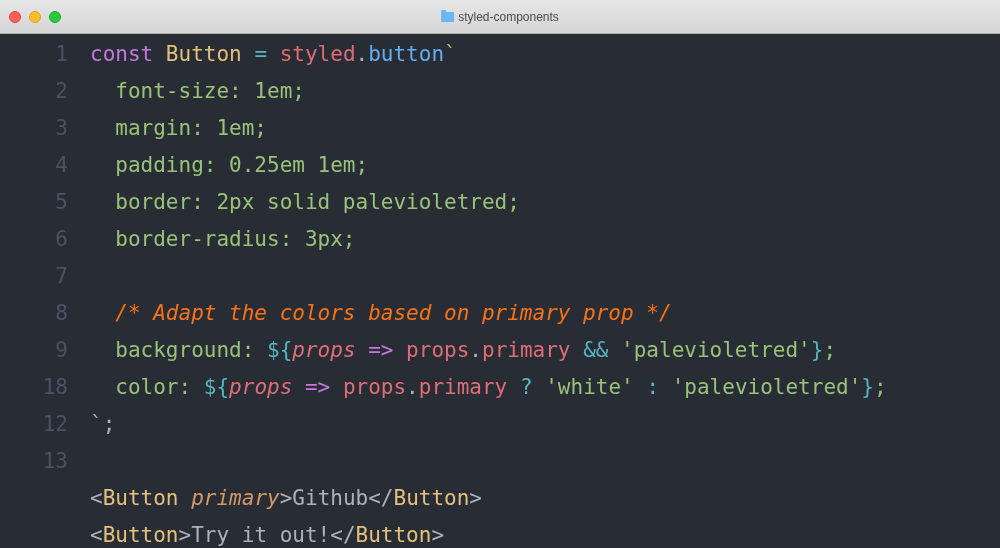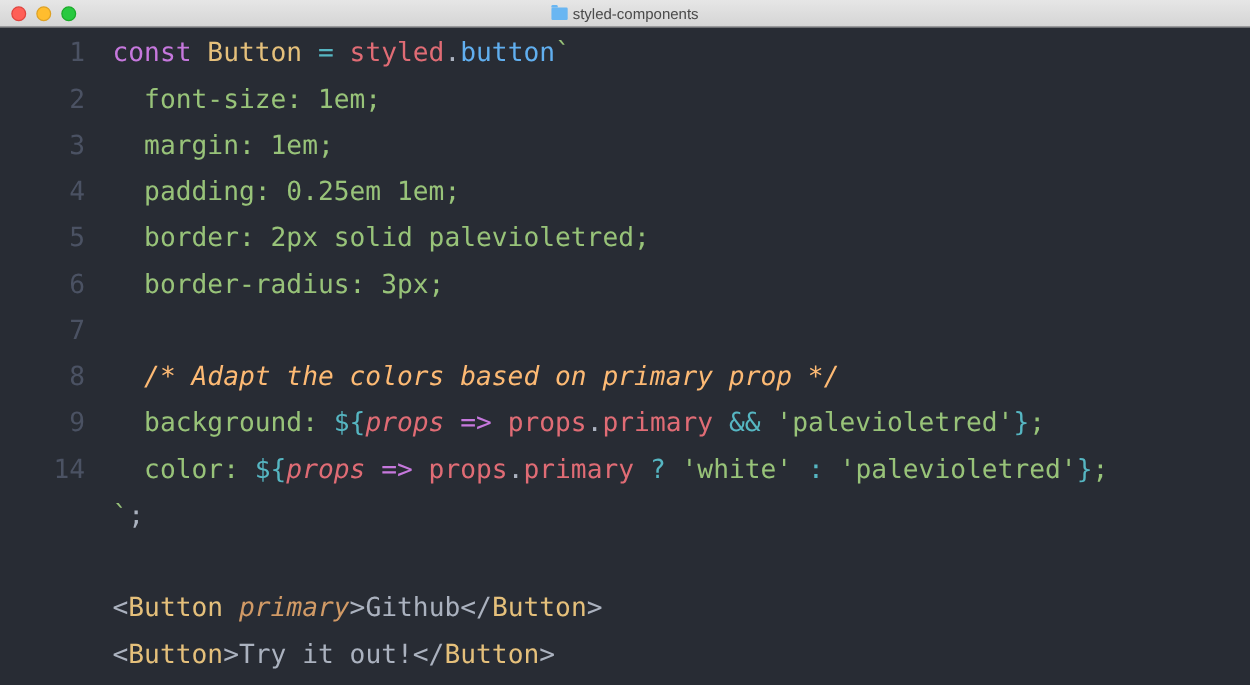"styled-components" .titlebar { height: 22px -> 34px }
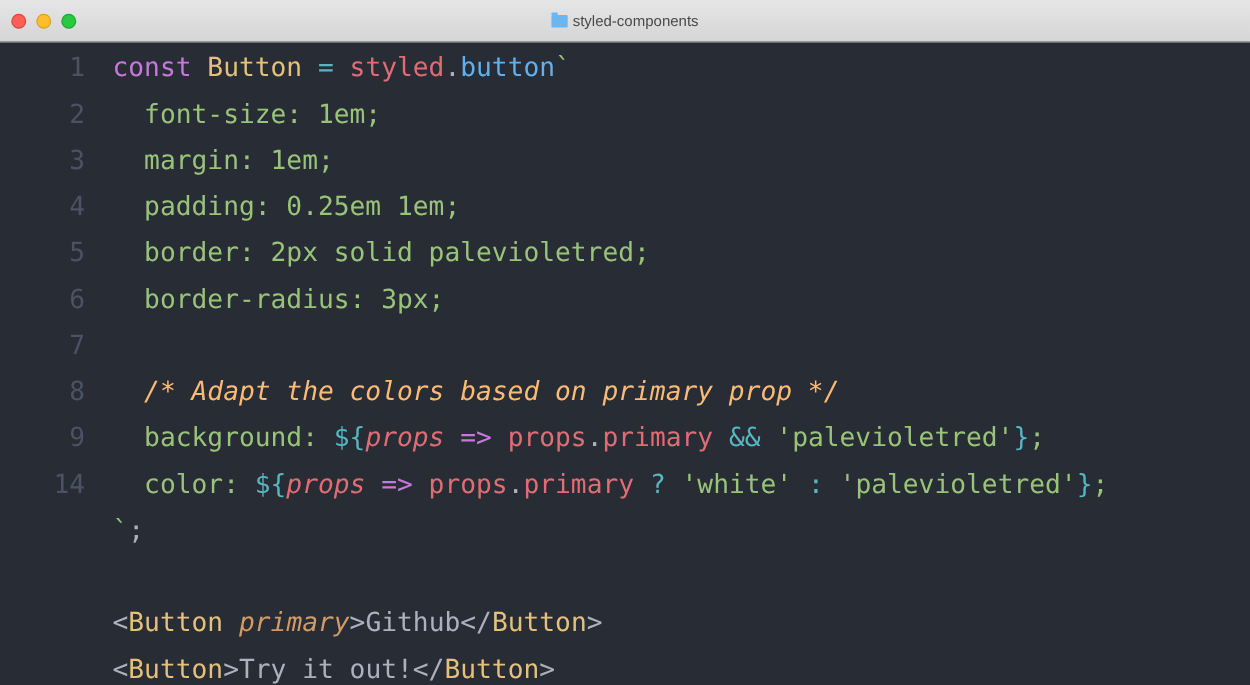"/* Adapt the colors based" .c-comment { color: #fdba74 -> #f97316 }
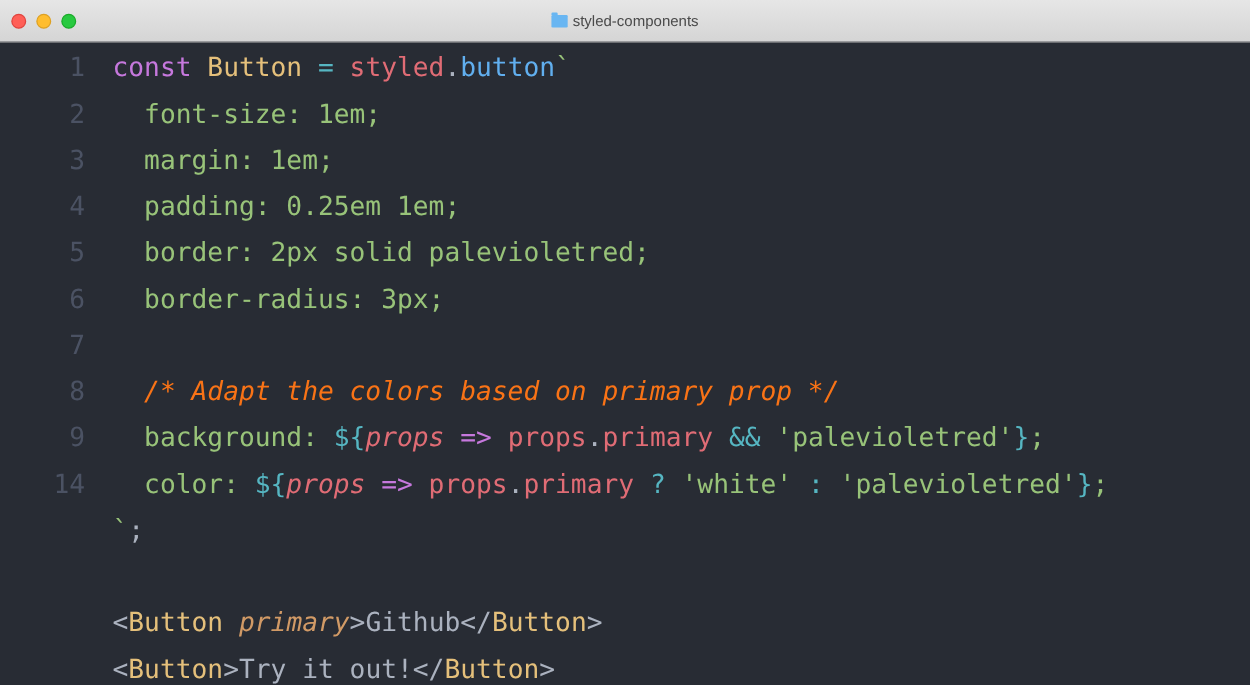"14" div.line { text: 14 -> 18 }
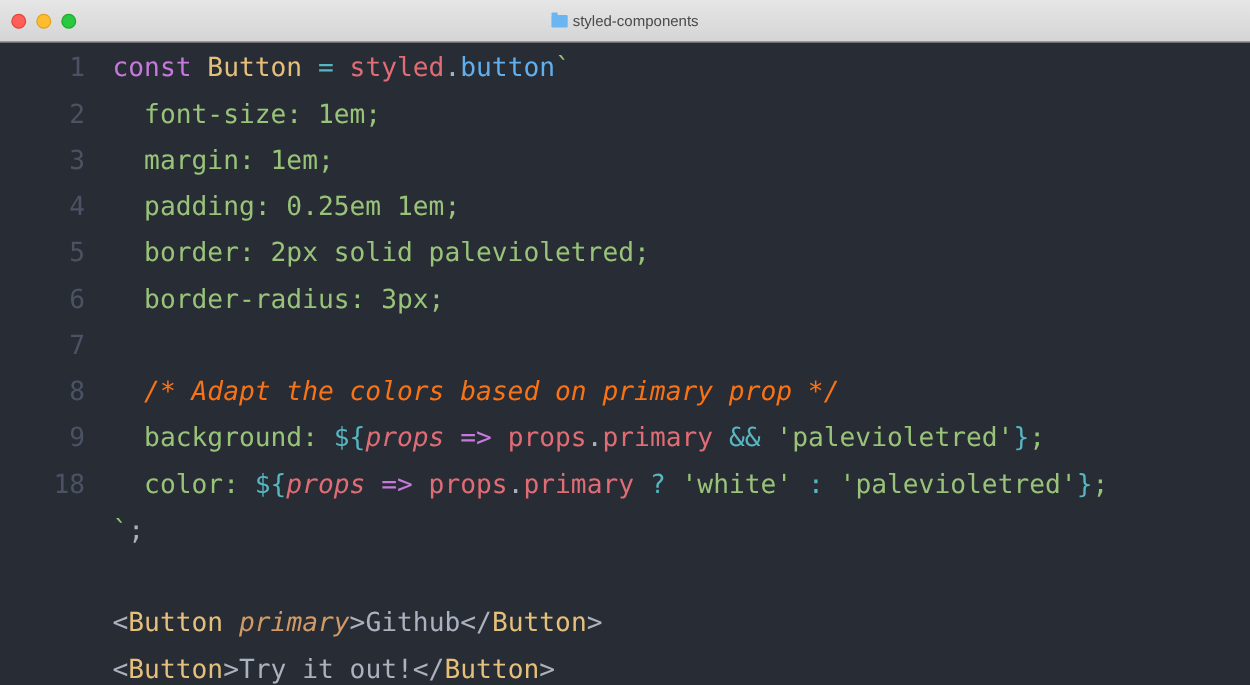"12" div.line { html: none -> <div>12</div> }
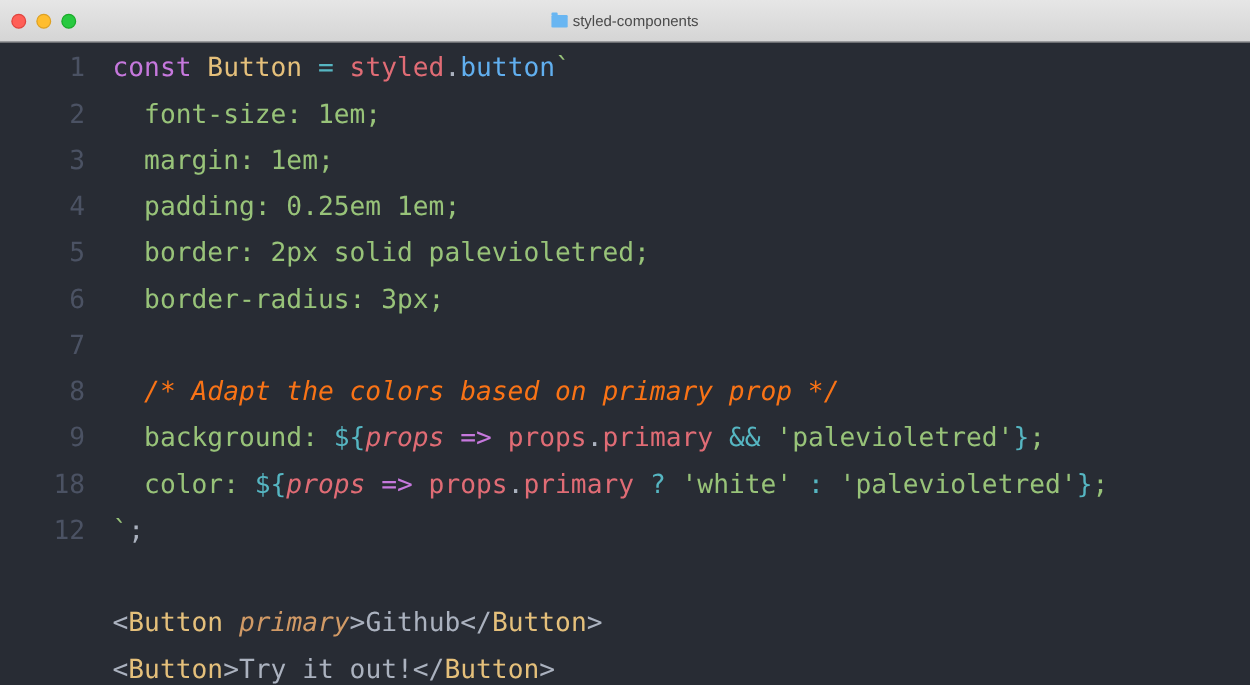"13" div.line { html: none -> <div>13</div> }
